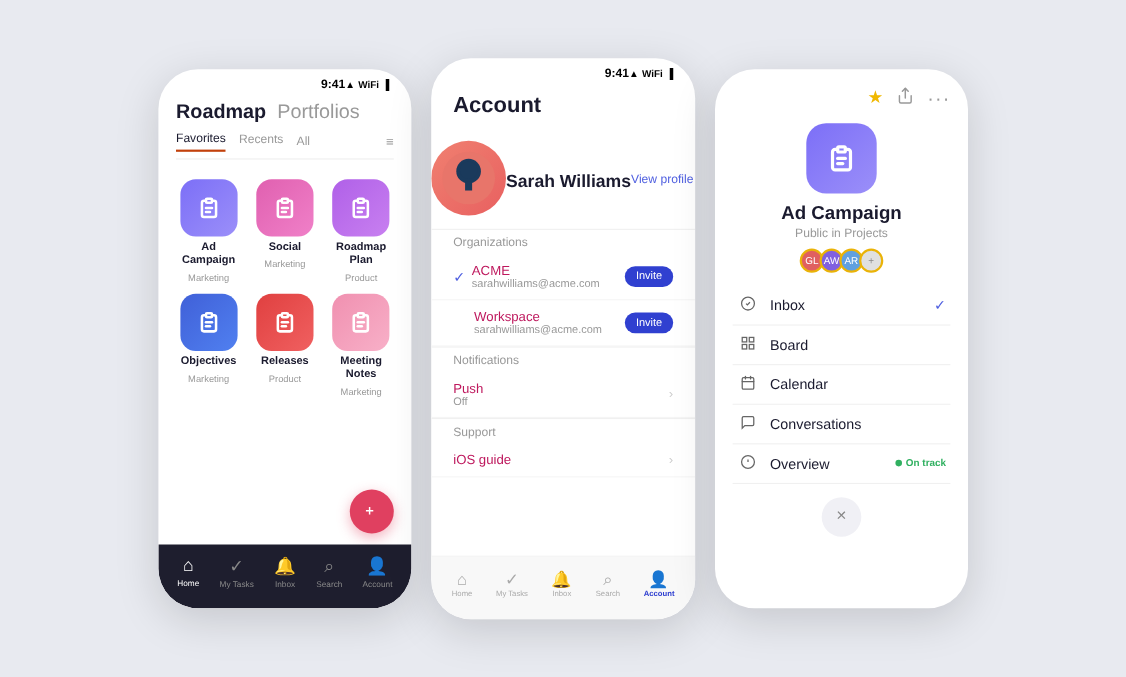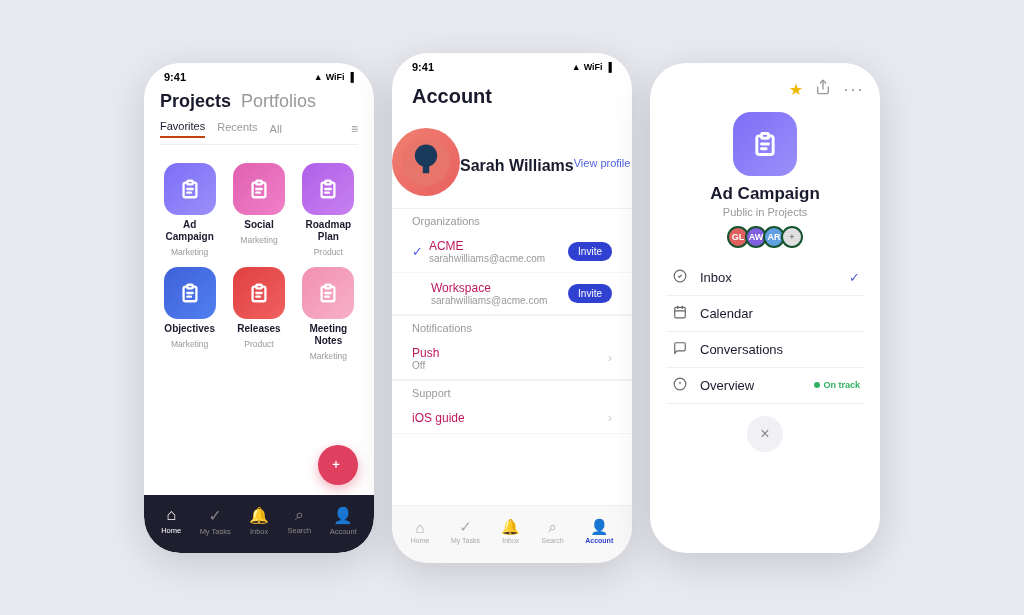"9:41" .status-bar { justify-content: space-between -> flex-end }
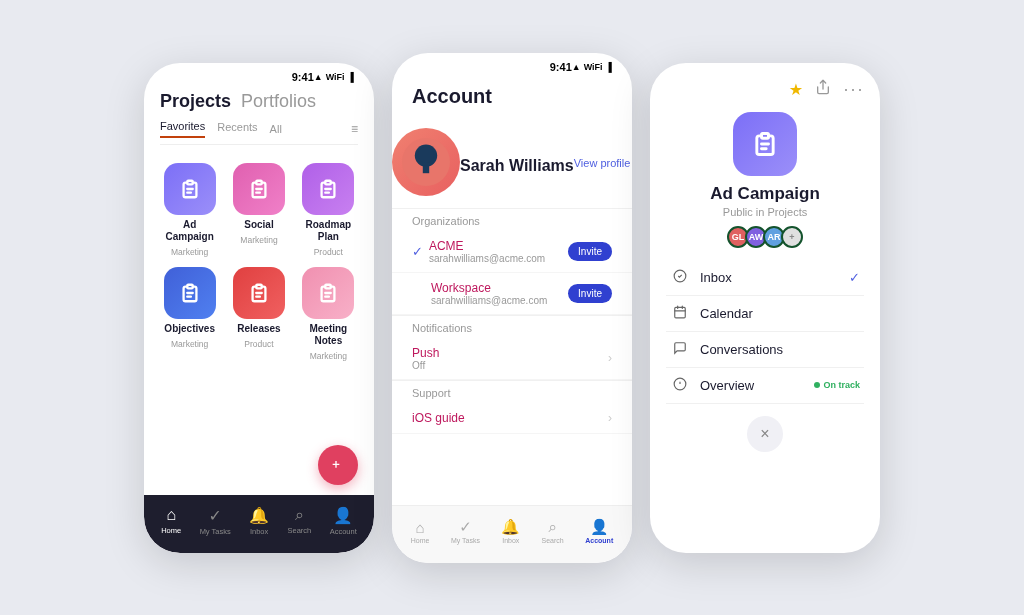"Projects" span.tab-projects { text: Projects -> Roadmap }
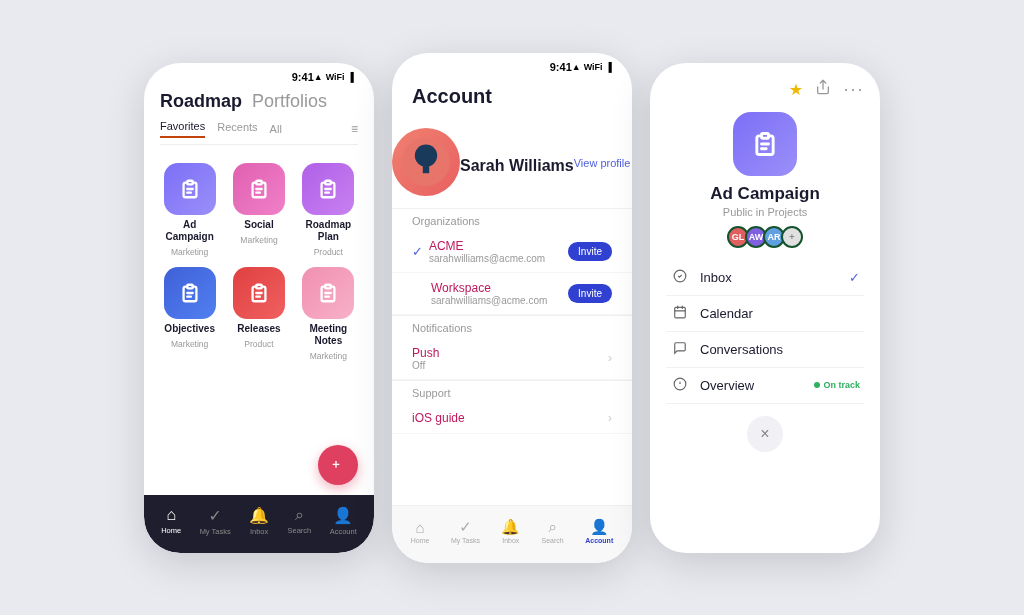"GL" .mini-avatar { border: 2px solid #14532d -> 2px solid #eab308; font-weight: 700 -> 400 }
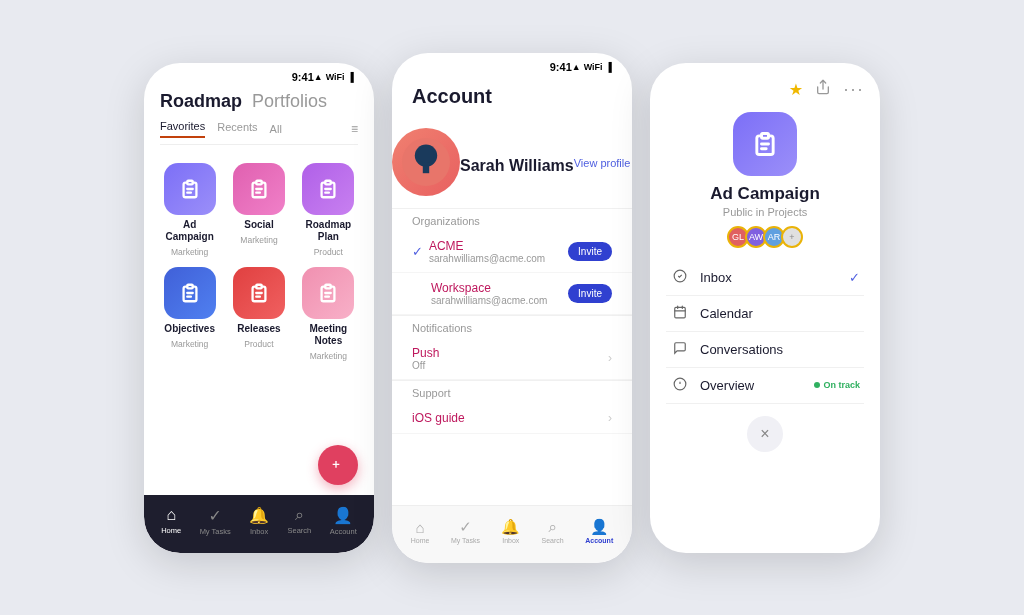"Board" div.view-row { html: none -> <div> <span> <svg> <rect></rect> <rect></rect> <rect></rect> <rect></rect> </svg> </span> <span>Board</span> </div> }
